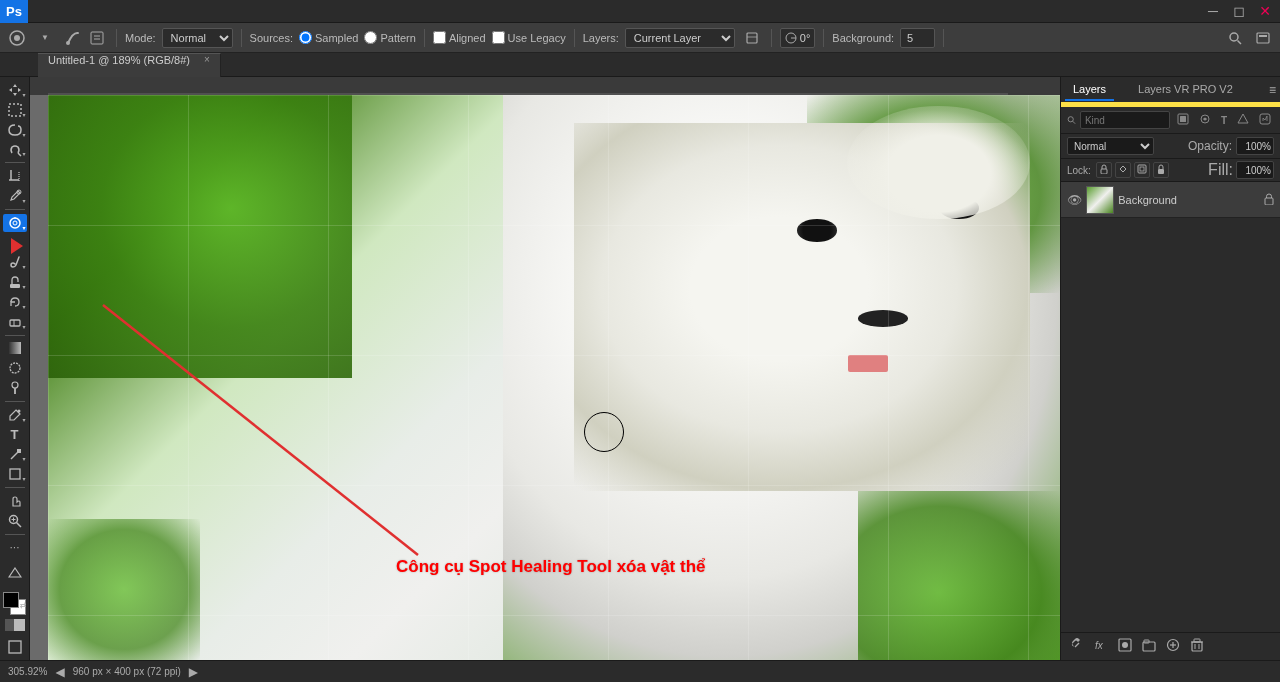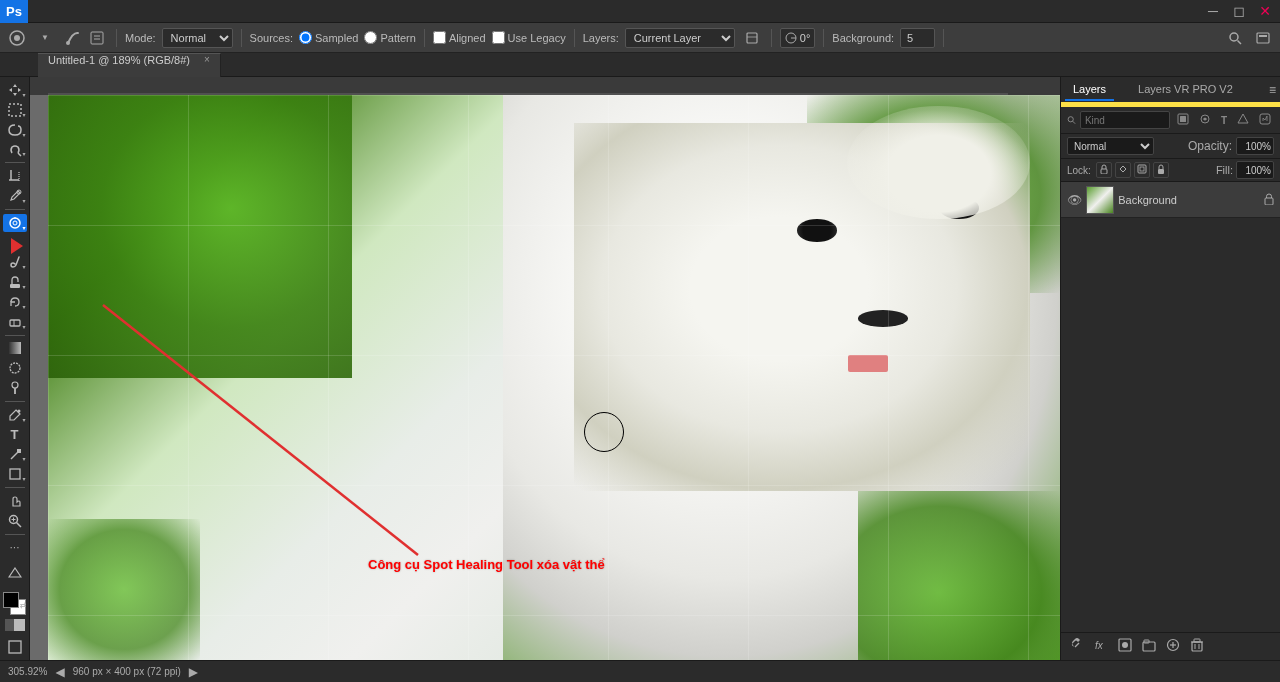"Fill:" .fill-label { font-size: 11px -> 16px }
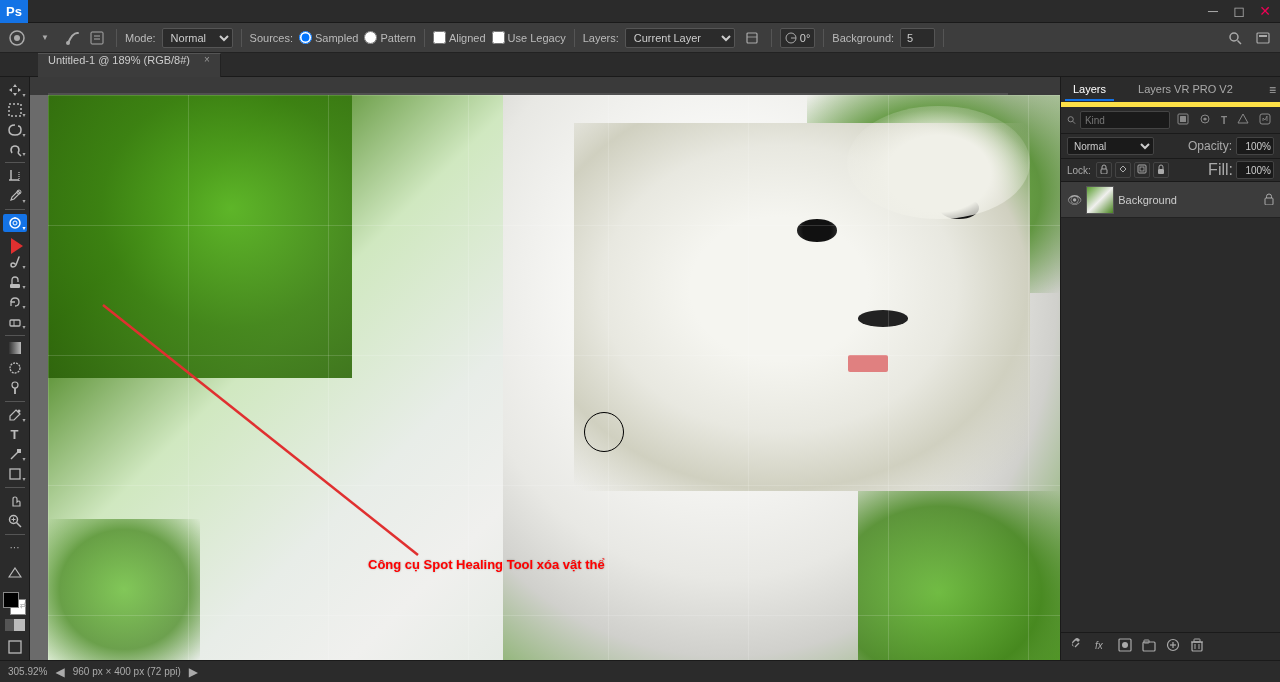"Công cụ Spot Healing Tool" .annotation-text { font-size: 13px -> 17px; margin-left: none -> 28px }
